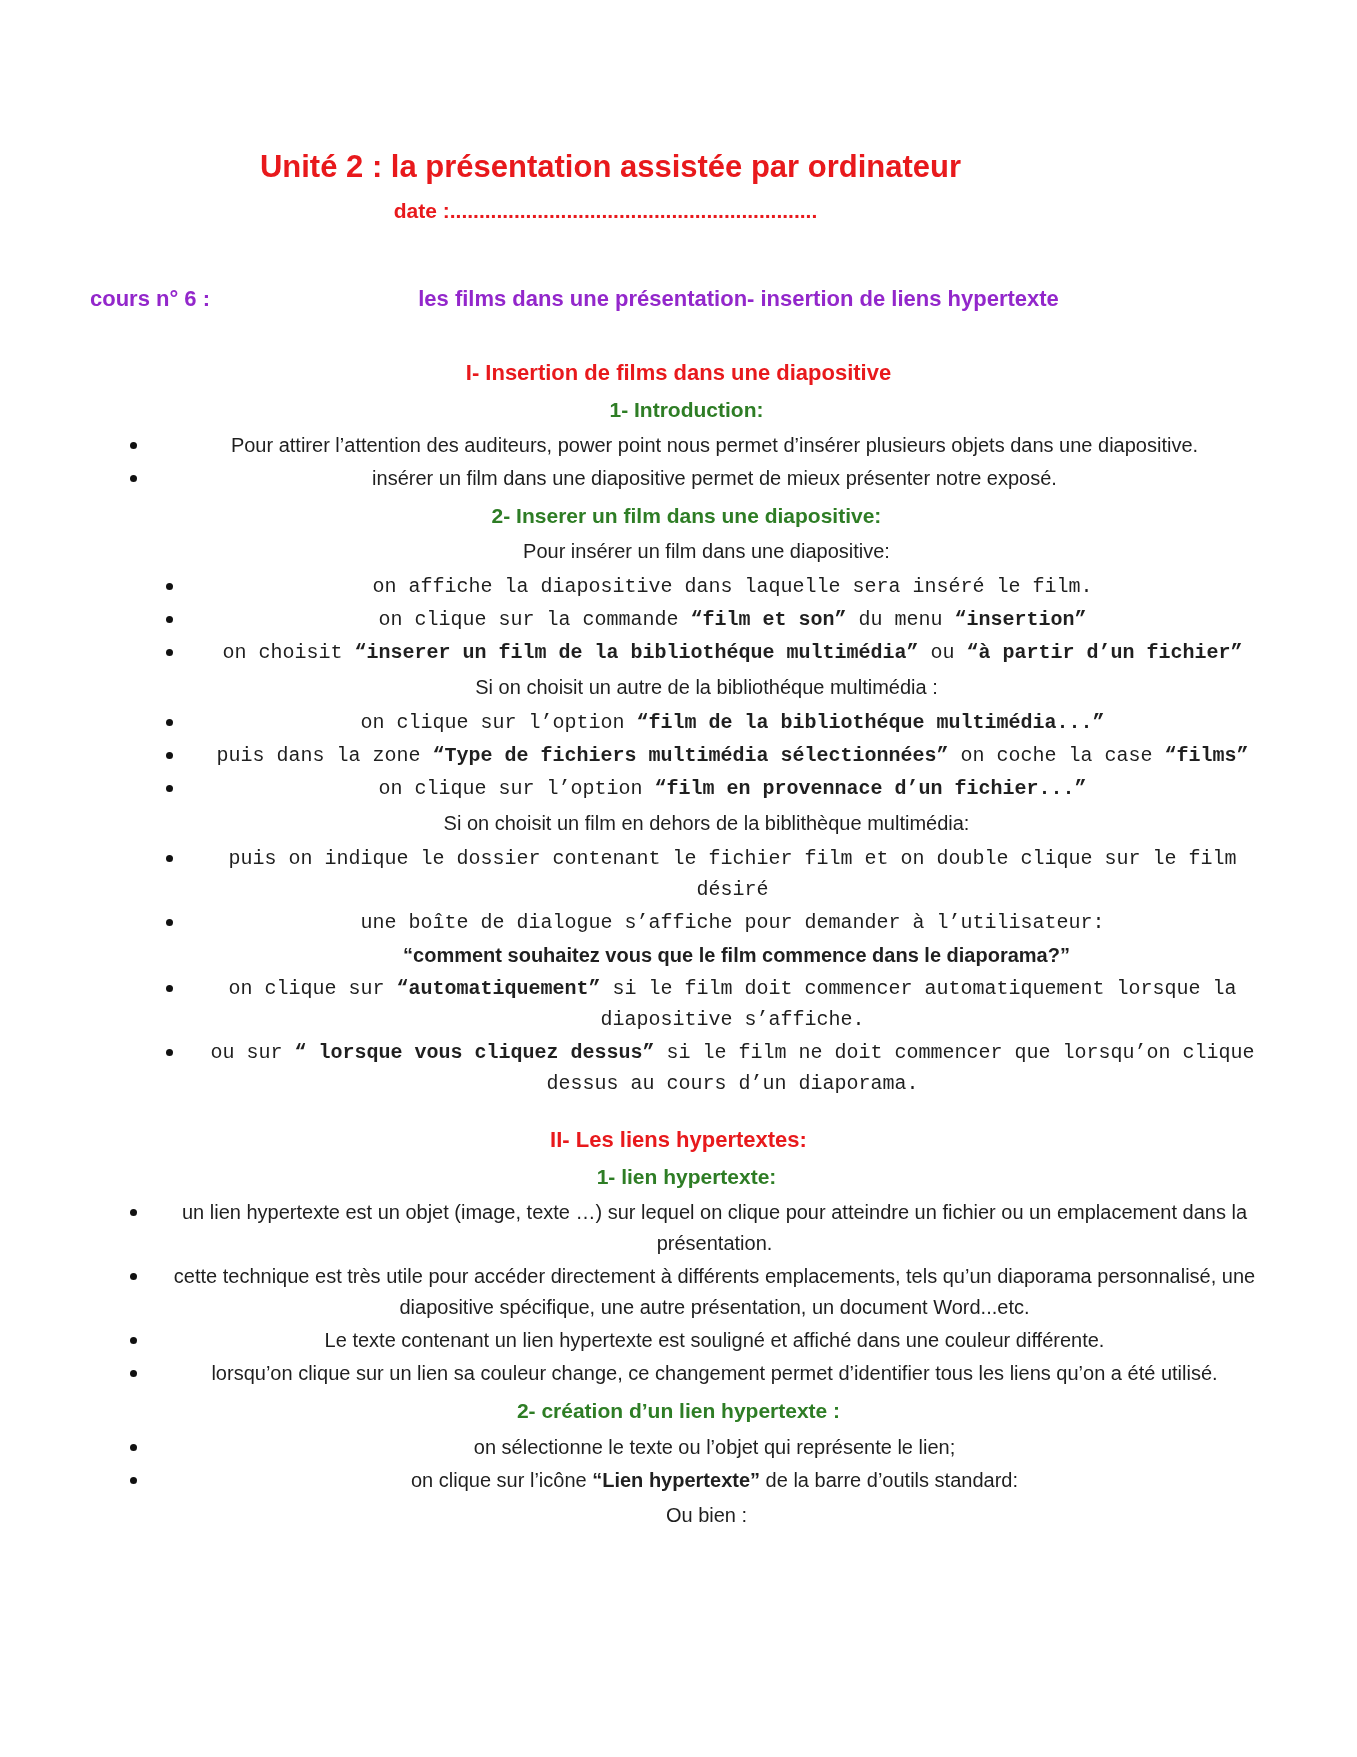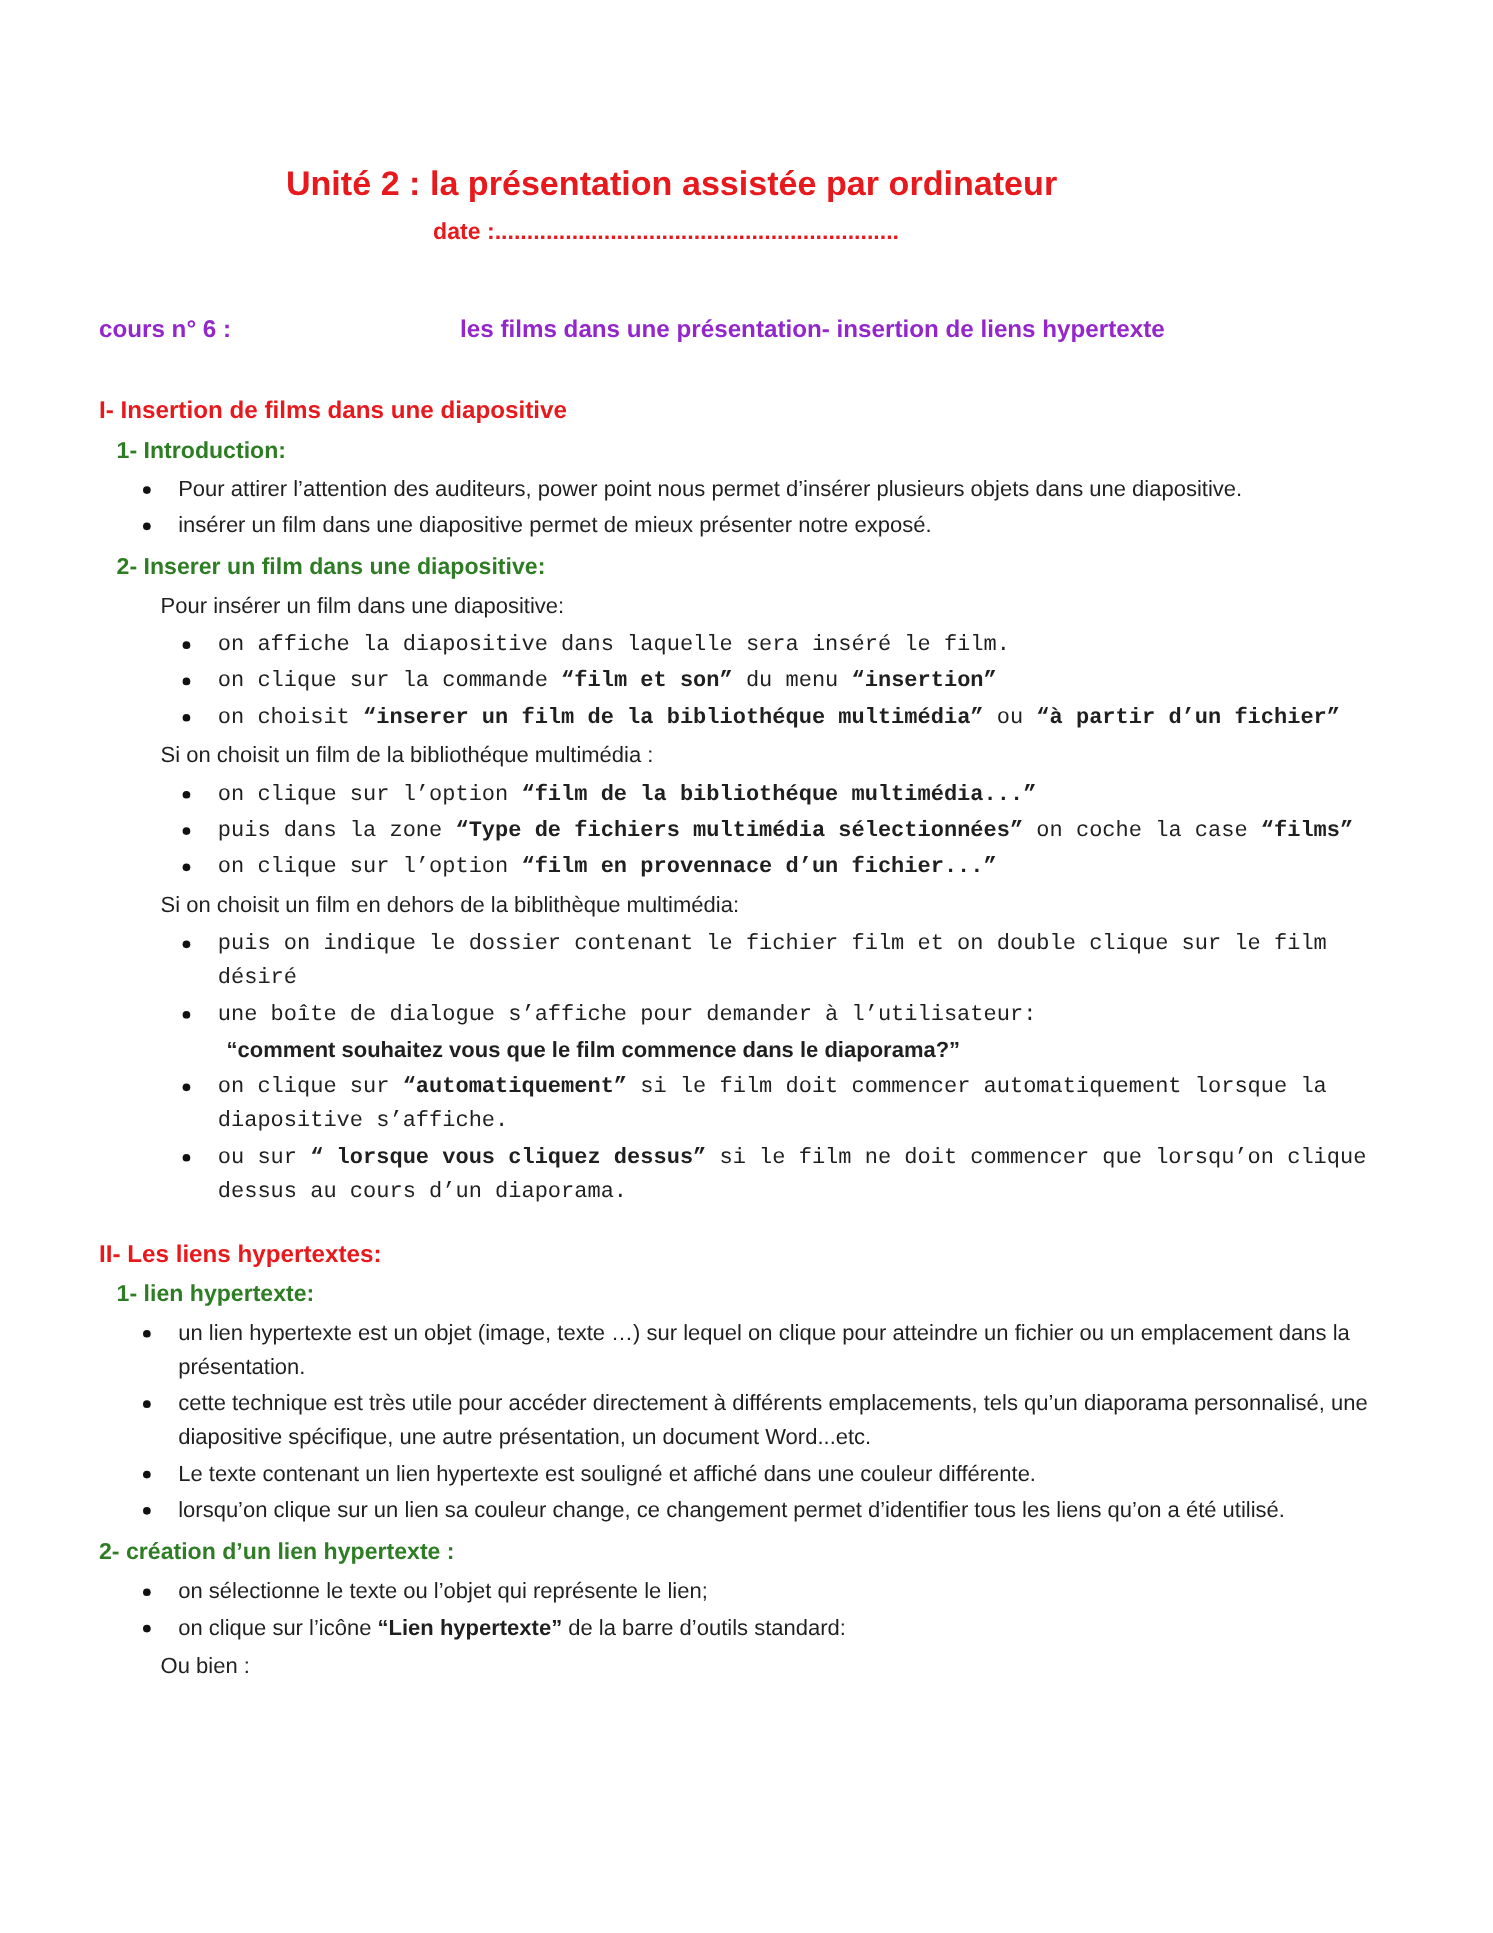"I- Insertion de films dans" .block { text-align: none -> center }
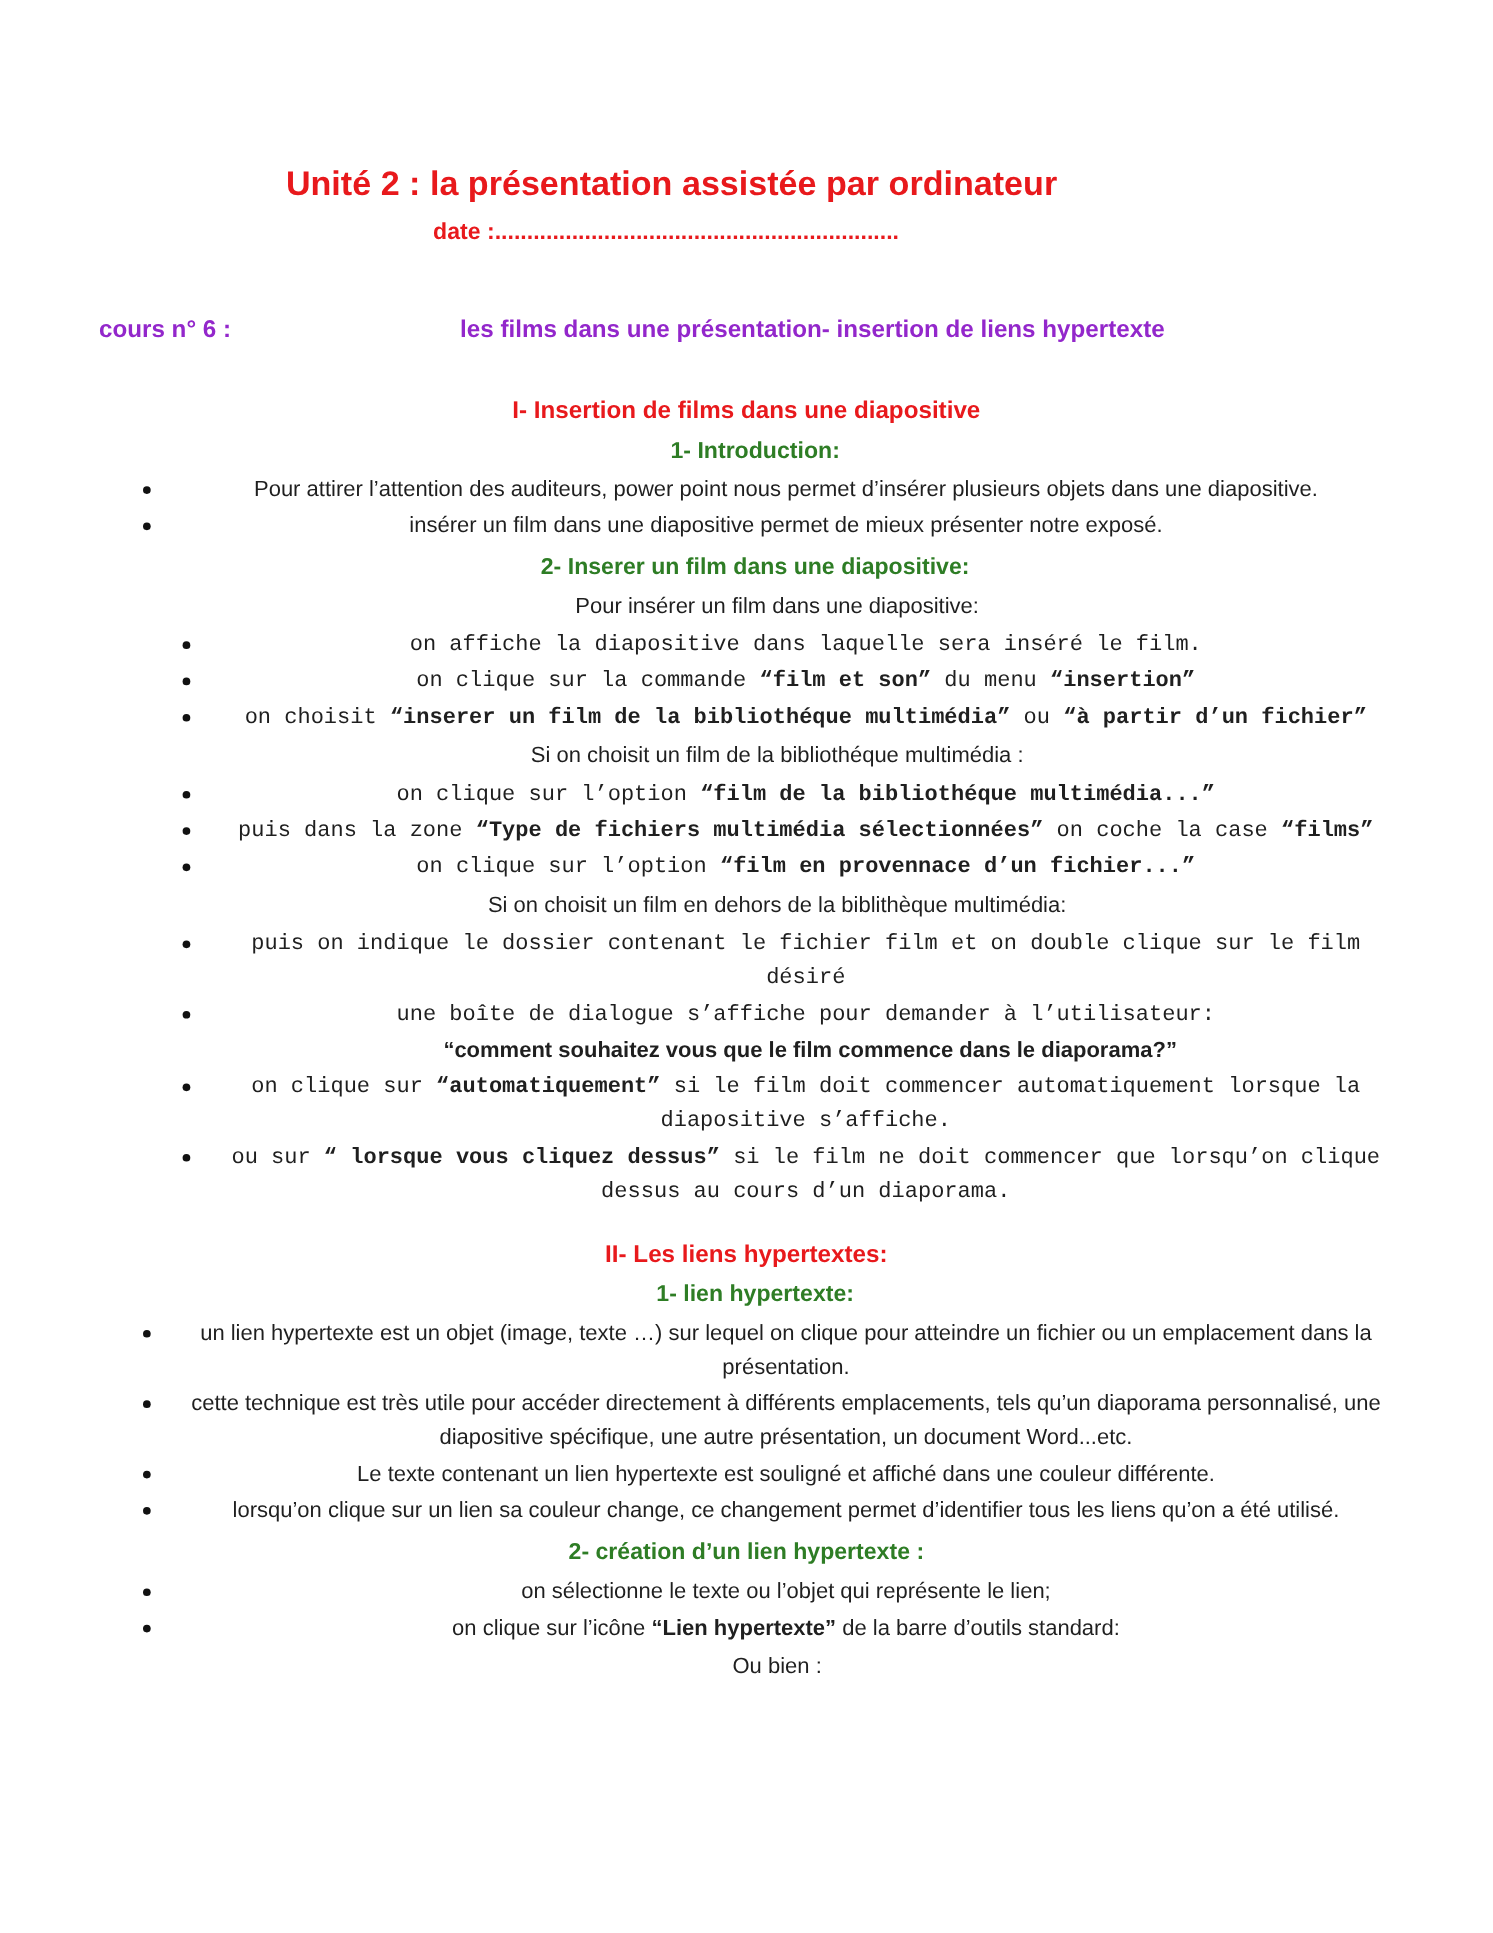"Si on choisit un film de" span { text: film -> autre }
